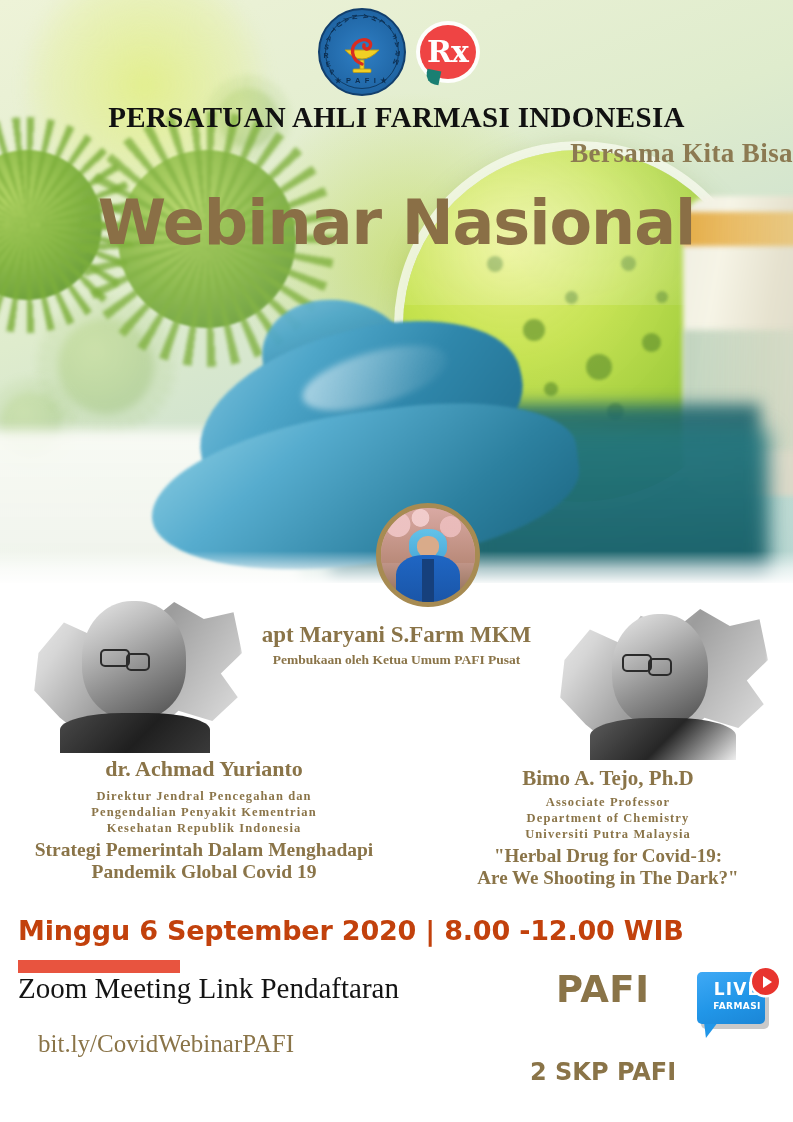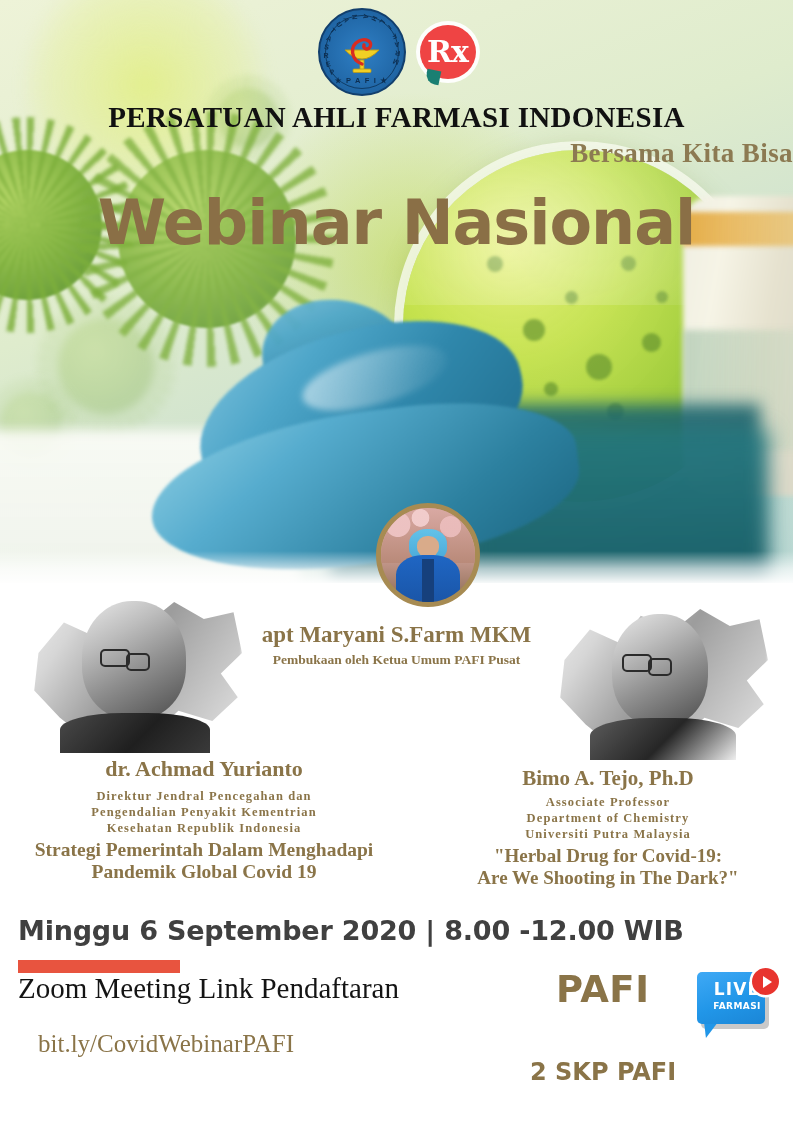"Minggu 6 September 2020 |" .date-line { color: #404040 -> #c2410c }
